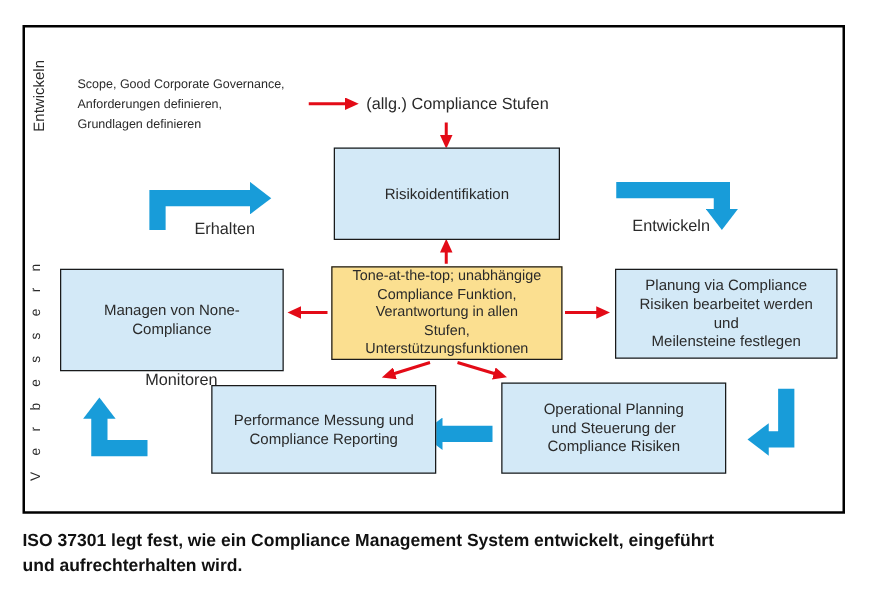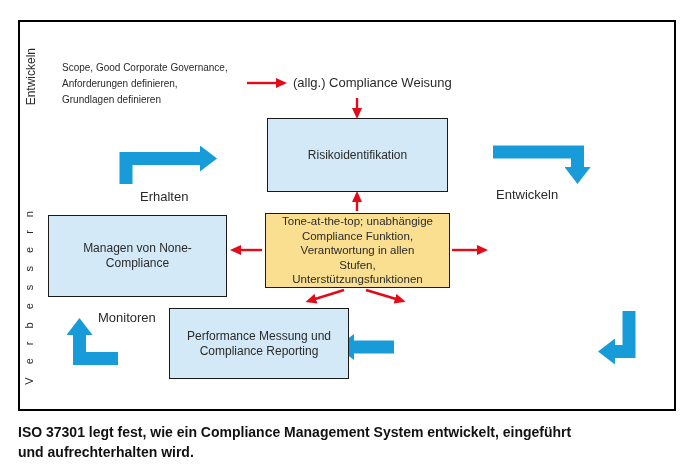"(allg.) Compliance Weisung" div { text: Weisung -> Stufen }
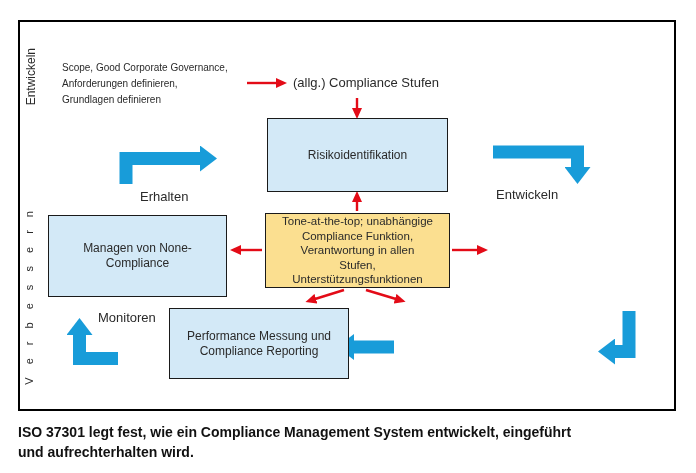"Erhalten" .cycle-label { margin-top: 14px -> none; text-align: left -> right }
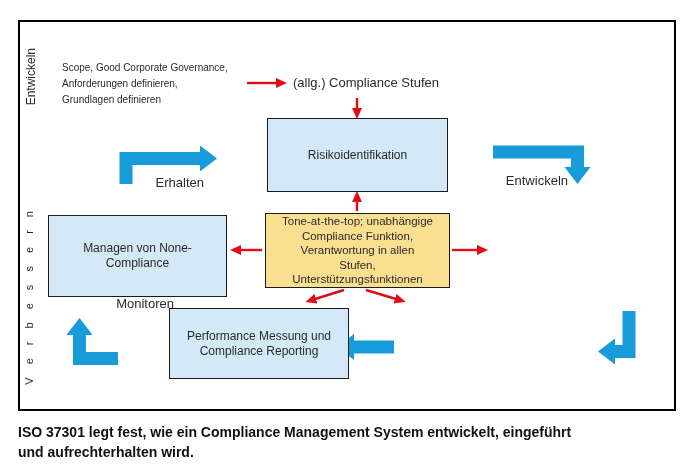"Planung via Compliance" div.dbox { html: none -> <div>Planung via Compliance Risiken bearbeitet werden und Meilensteine festlegen</div> }
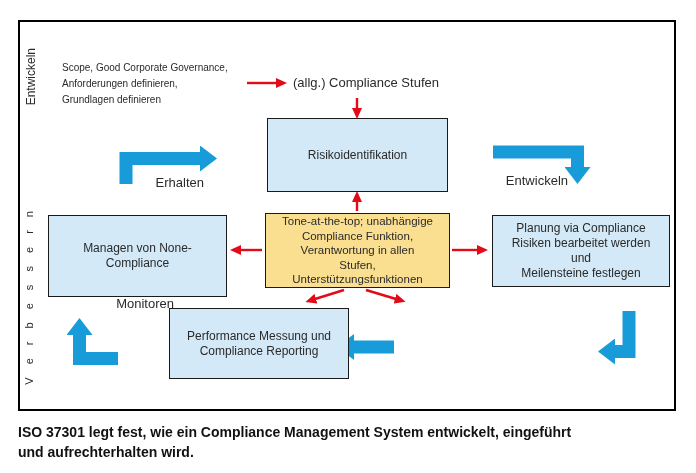"Operational Planning" div.dbox { html: none -> <div>Operational Planning und Steuerung der Compliance Risiken</div> }
